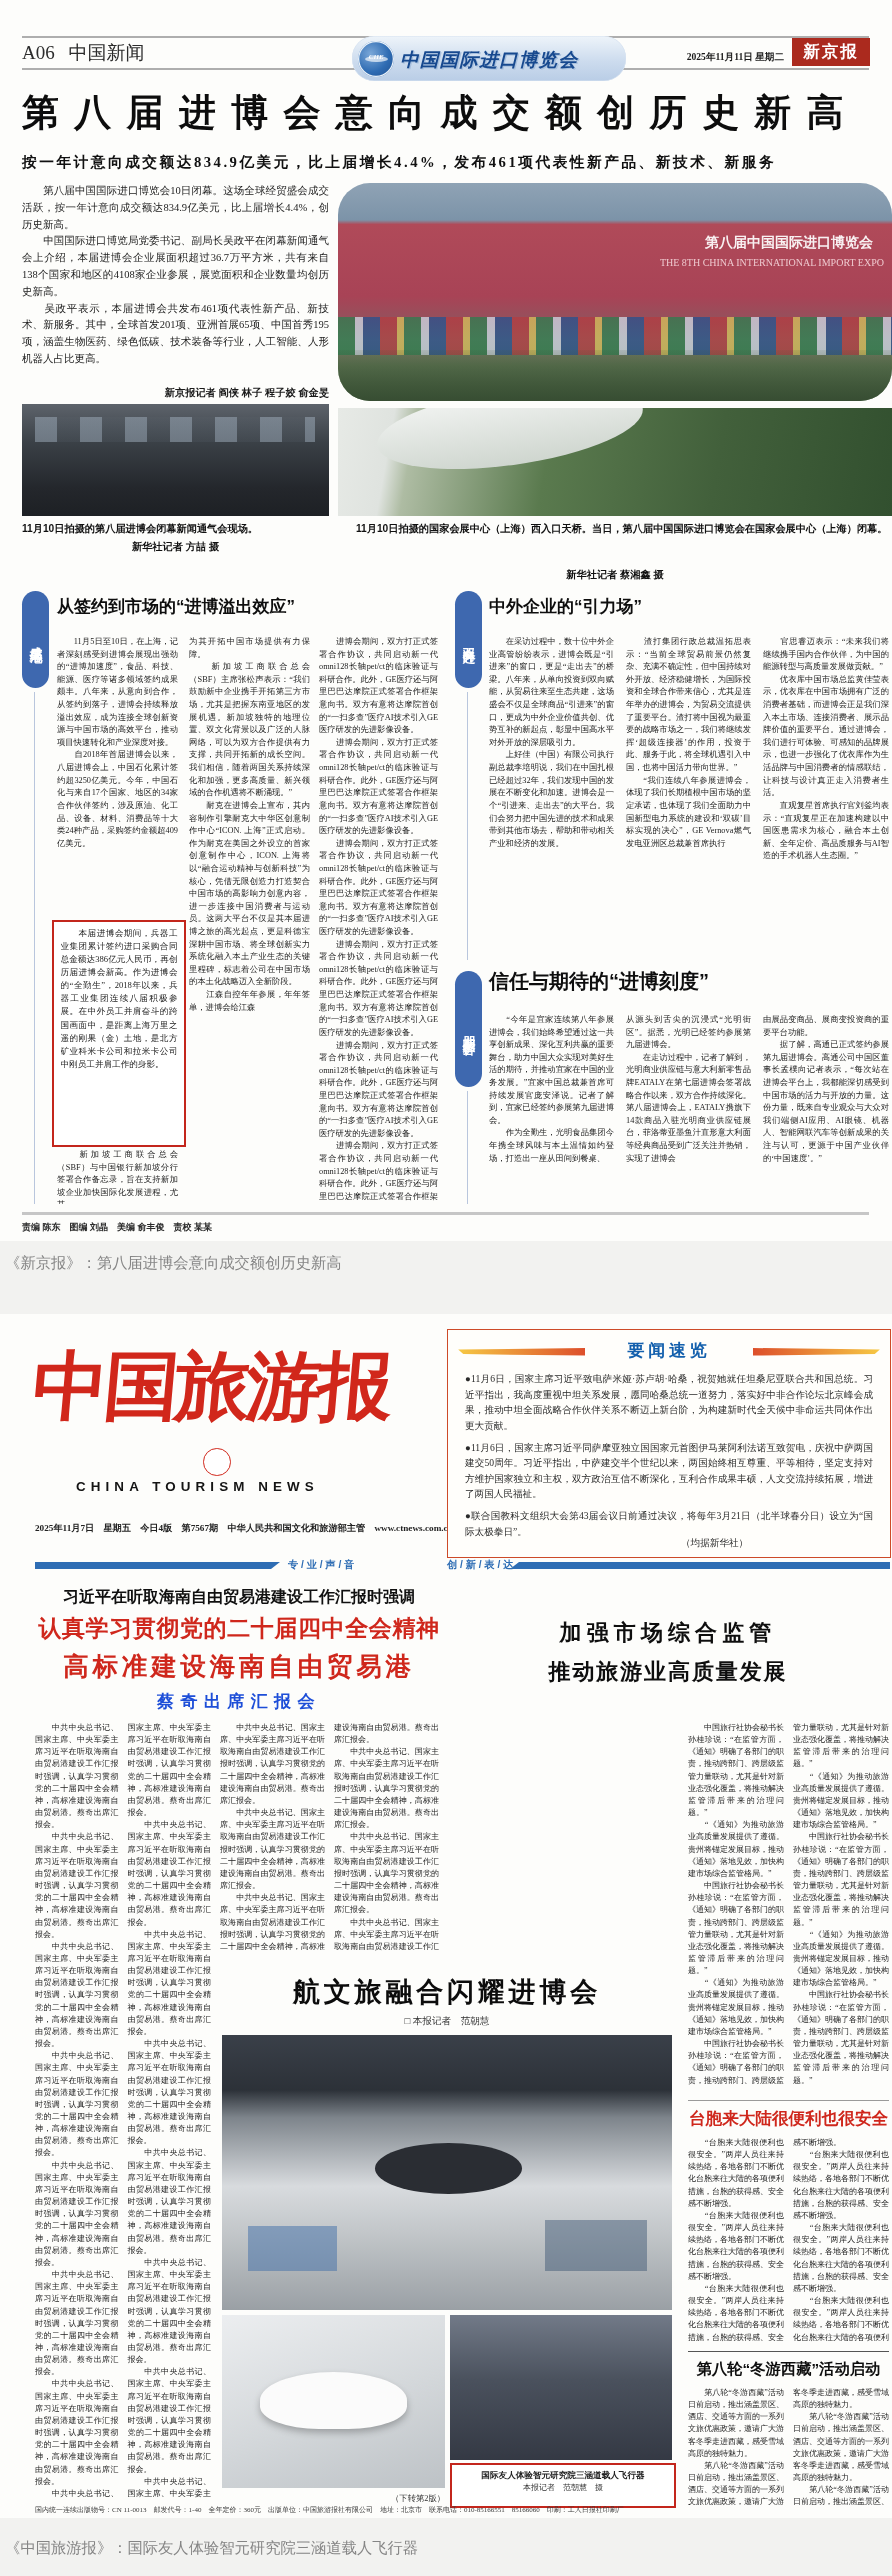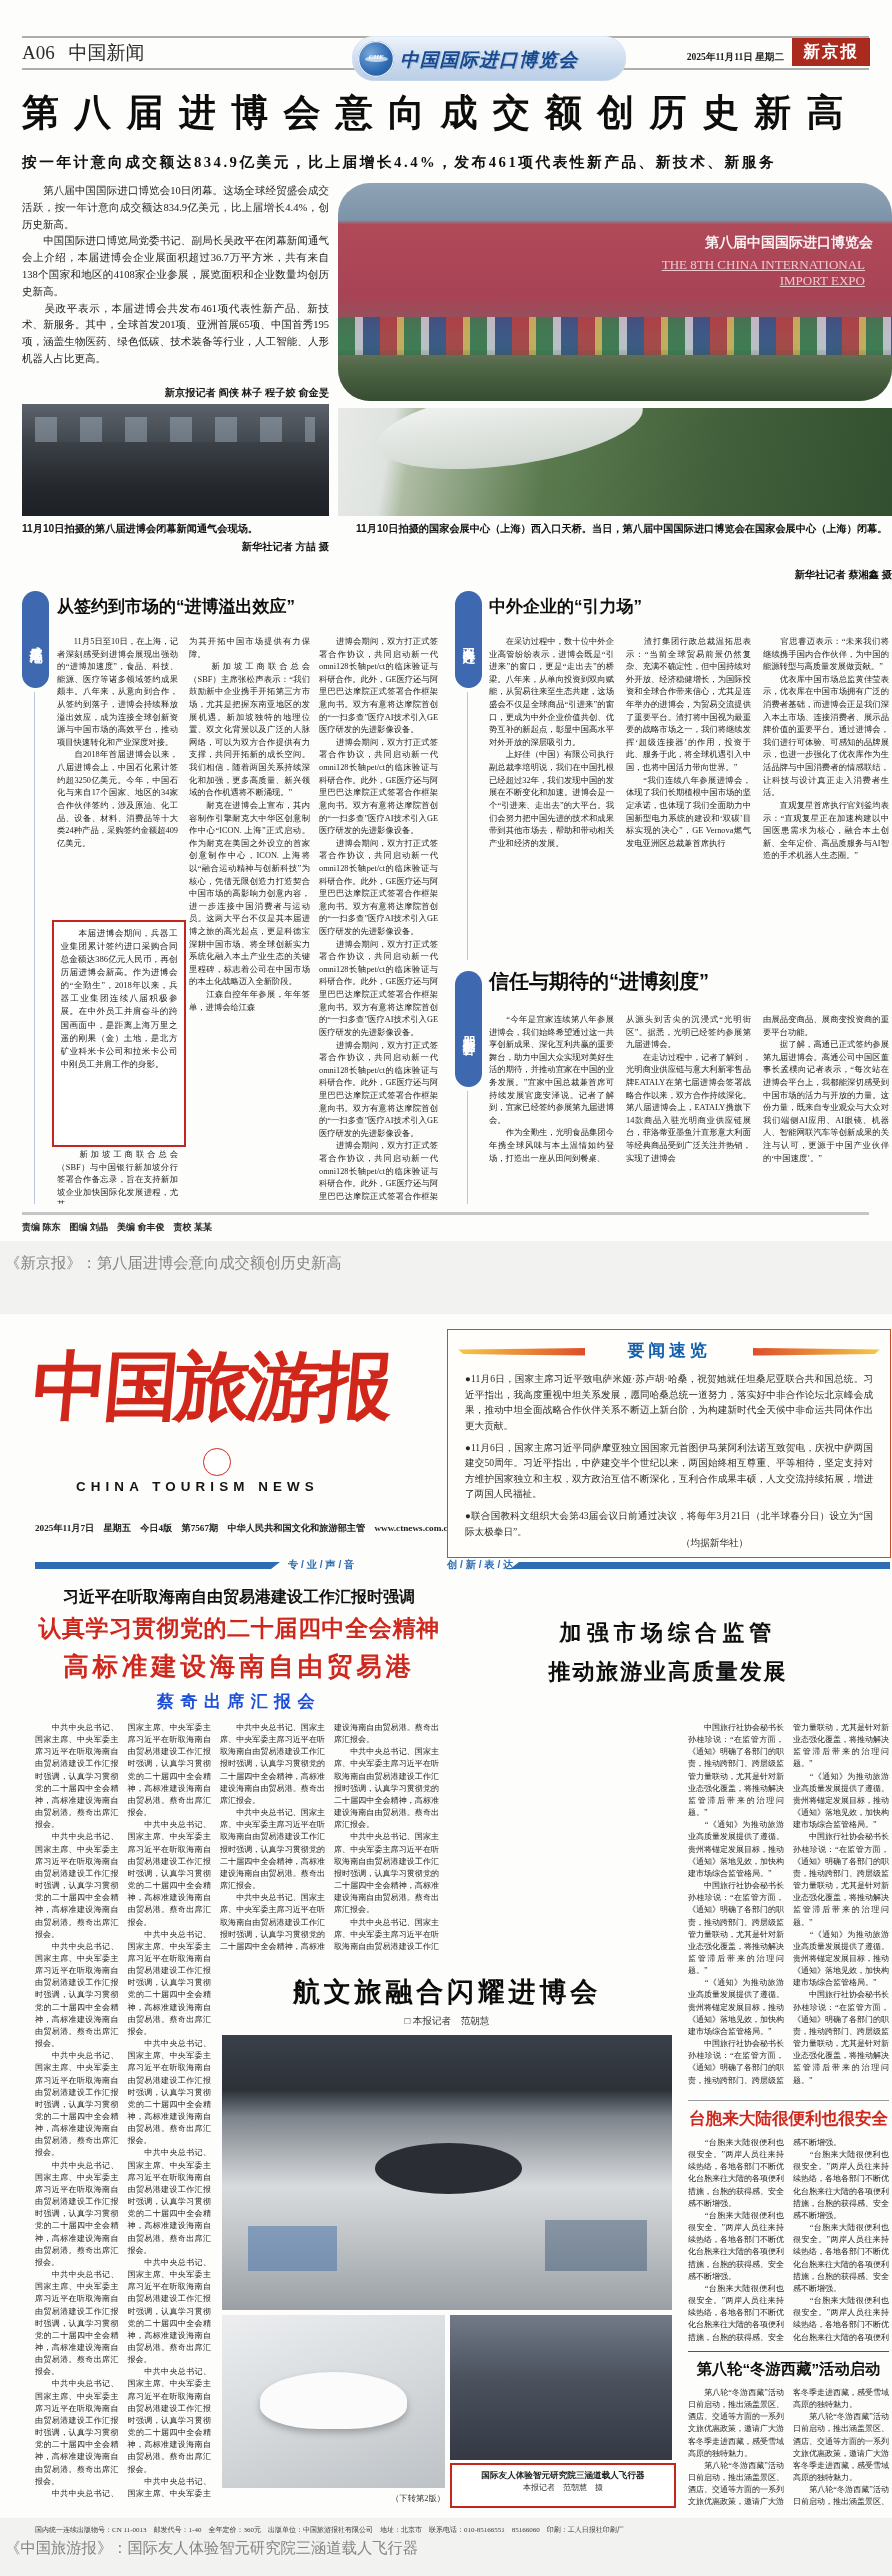"THE 8TH CHINA INTERNATIONAL IMPORT" div.abs { font-size: 13px -> 10px; right: 27px -> 8px; text-decoration: underline -> none }
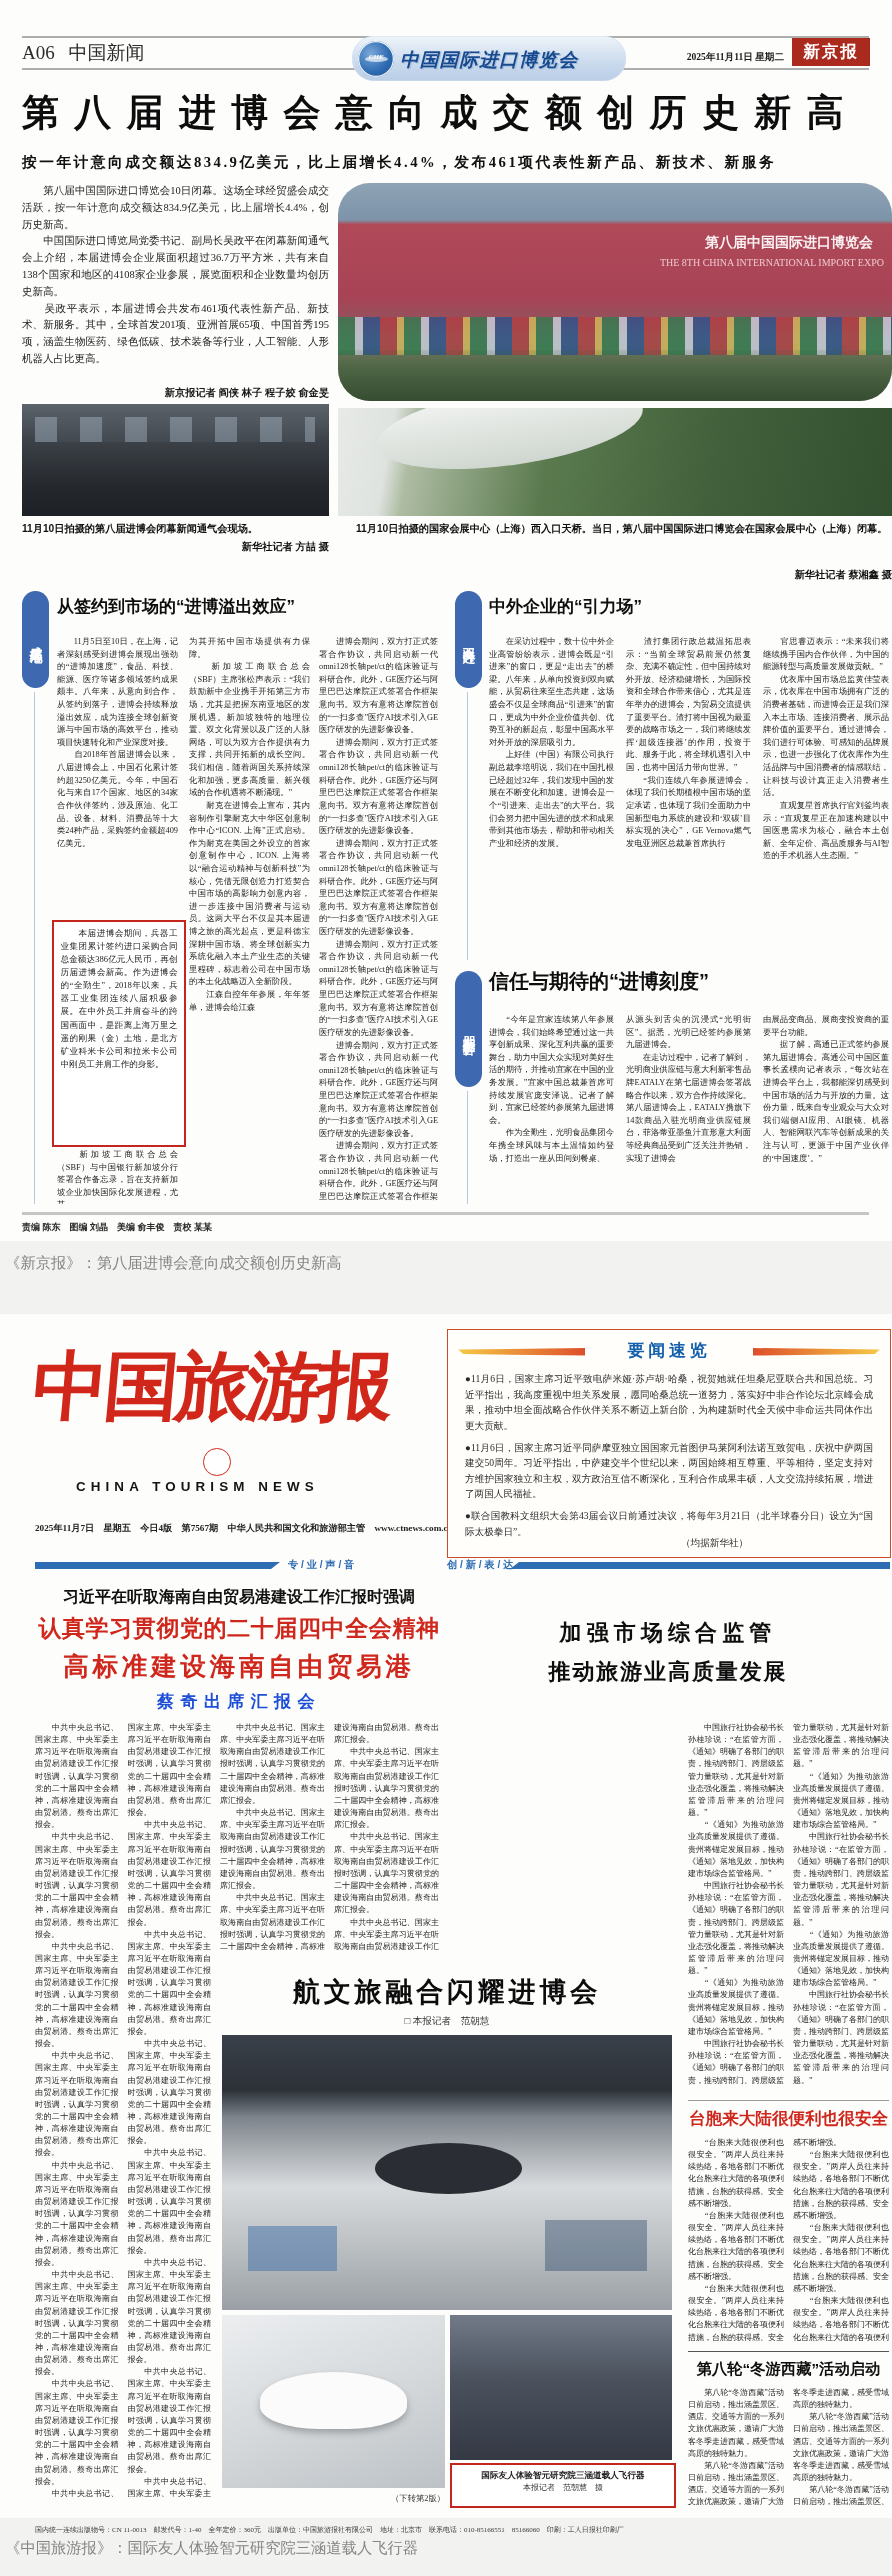"新华社记者 方喆 摄" .credit { text-align: right -> center }
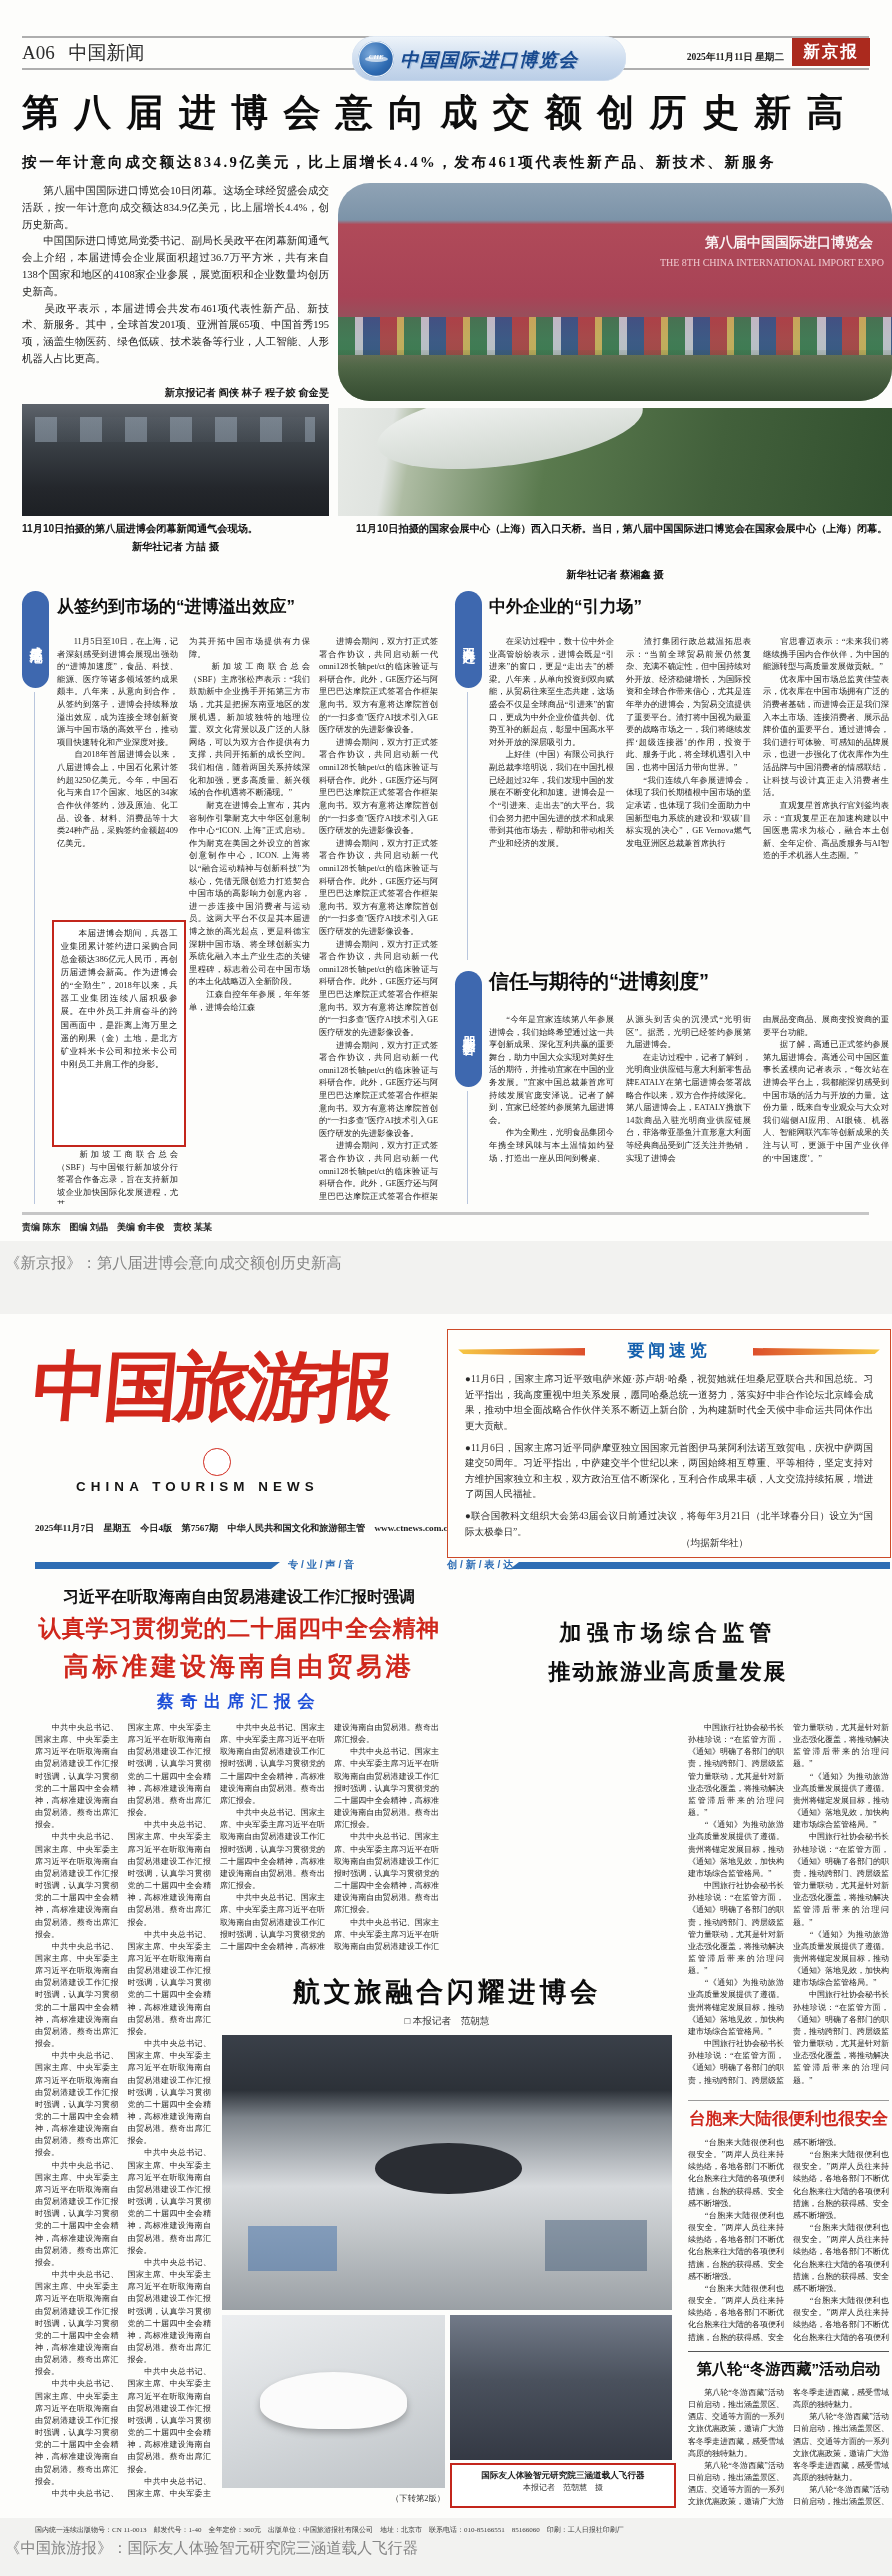"国内统一连续出版物号：CN 11-0013 邮发代号：1-40" div.abs { margin-top: 20px -> none }
